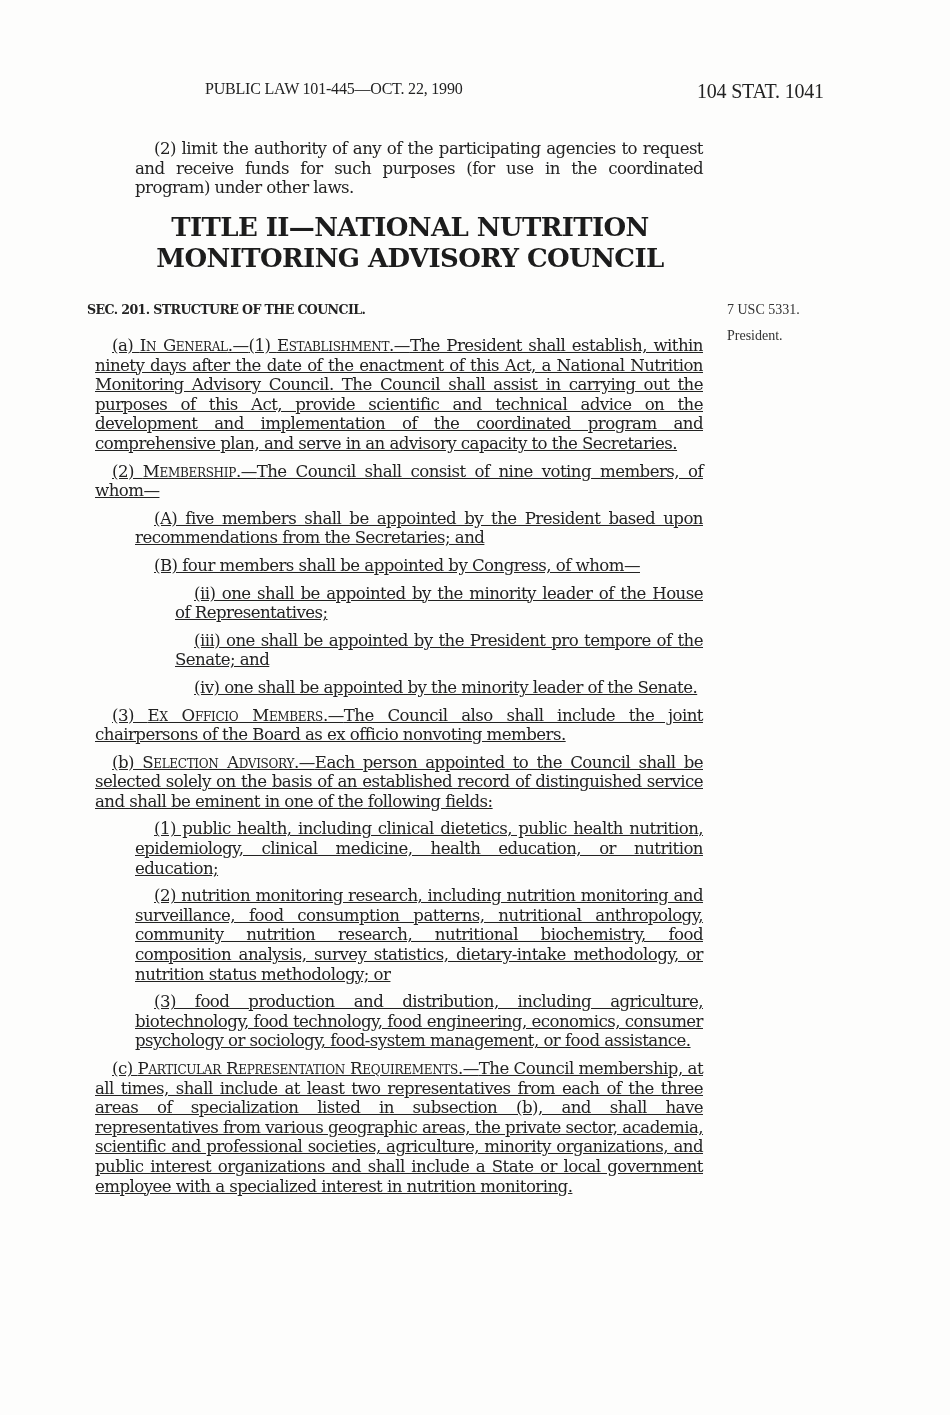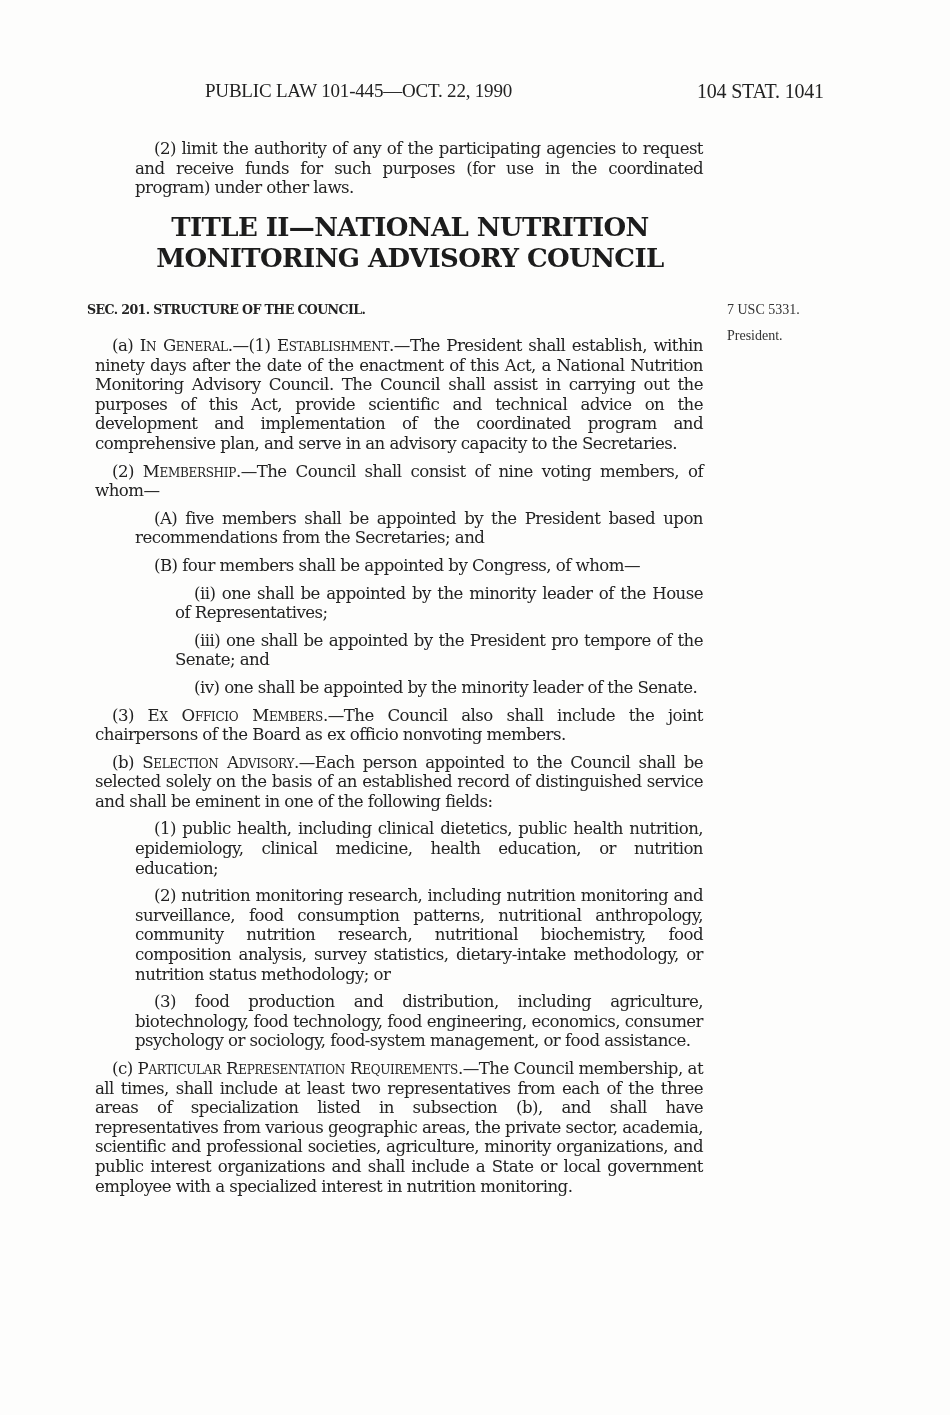"PUBLIC LAW 101-445—OCT. 22, 1990" .running-head { font-size: 19px -> 16px }
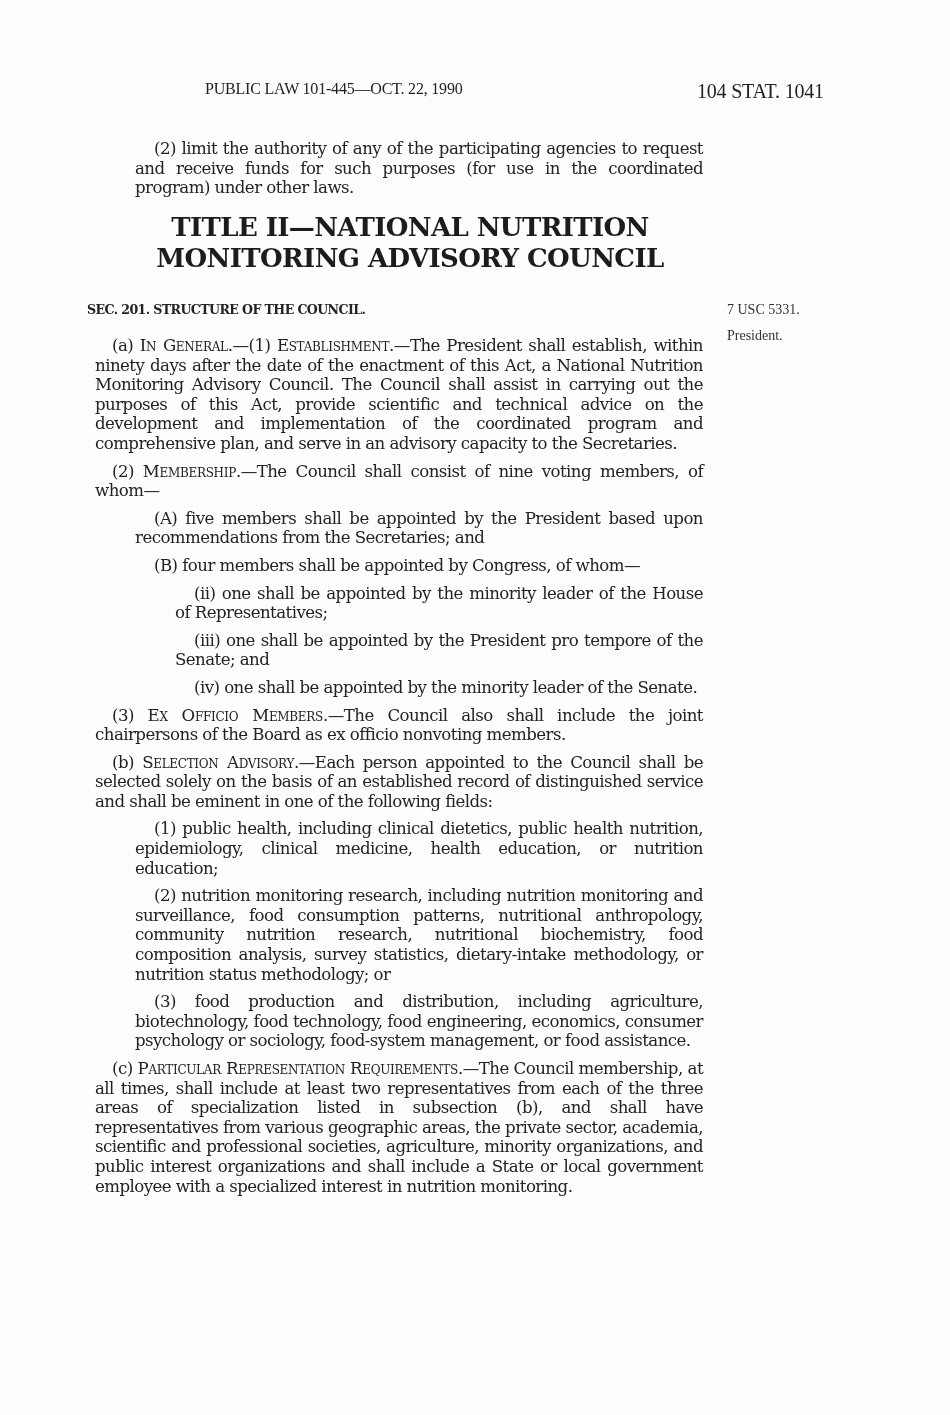"(a) In General.—(1) Establishment.—The" .main-text { text-decoration: none -> underline }
